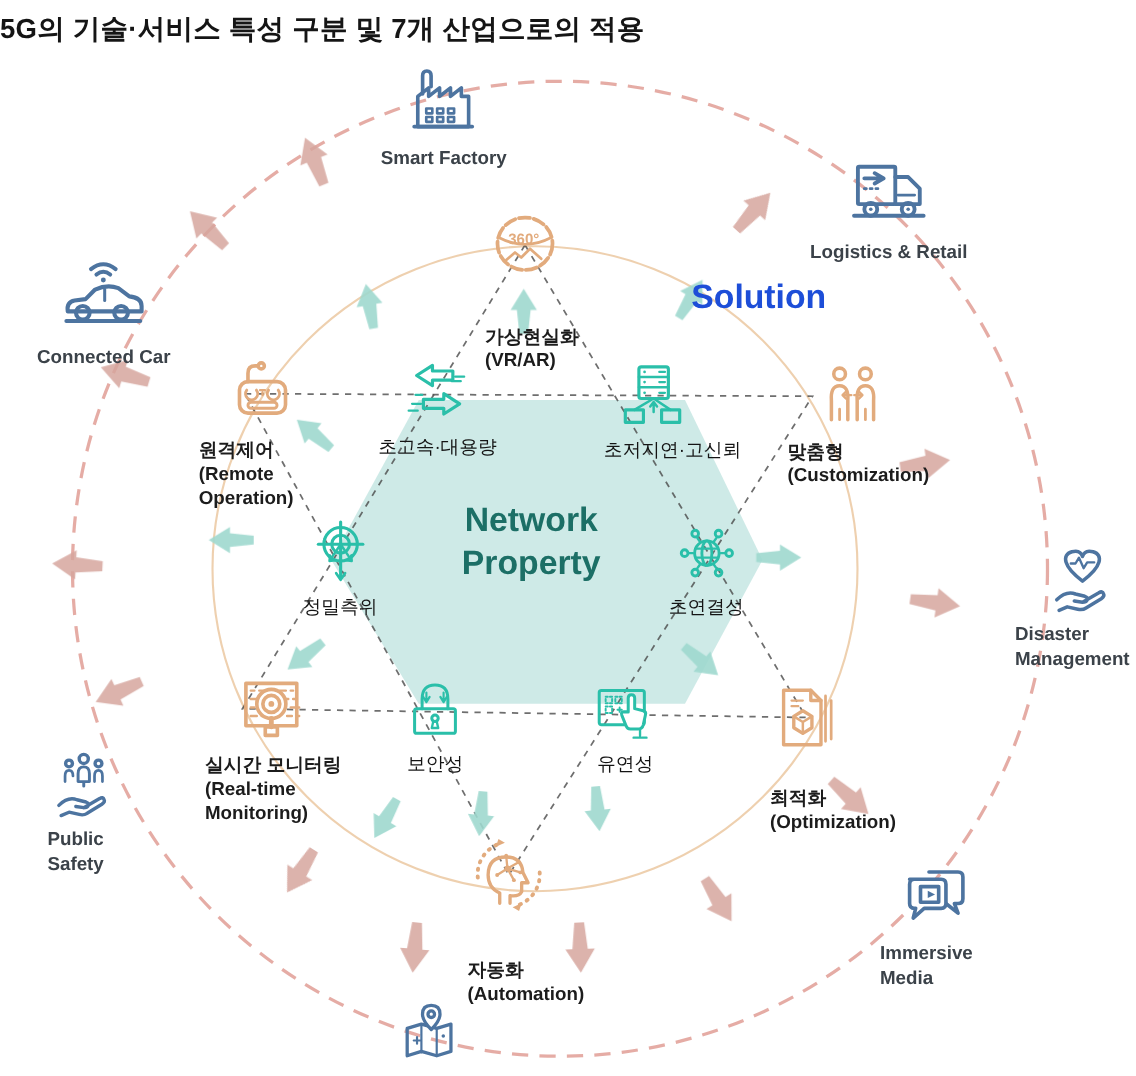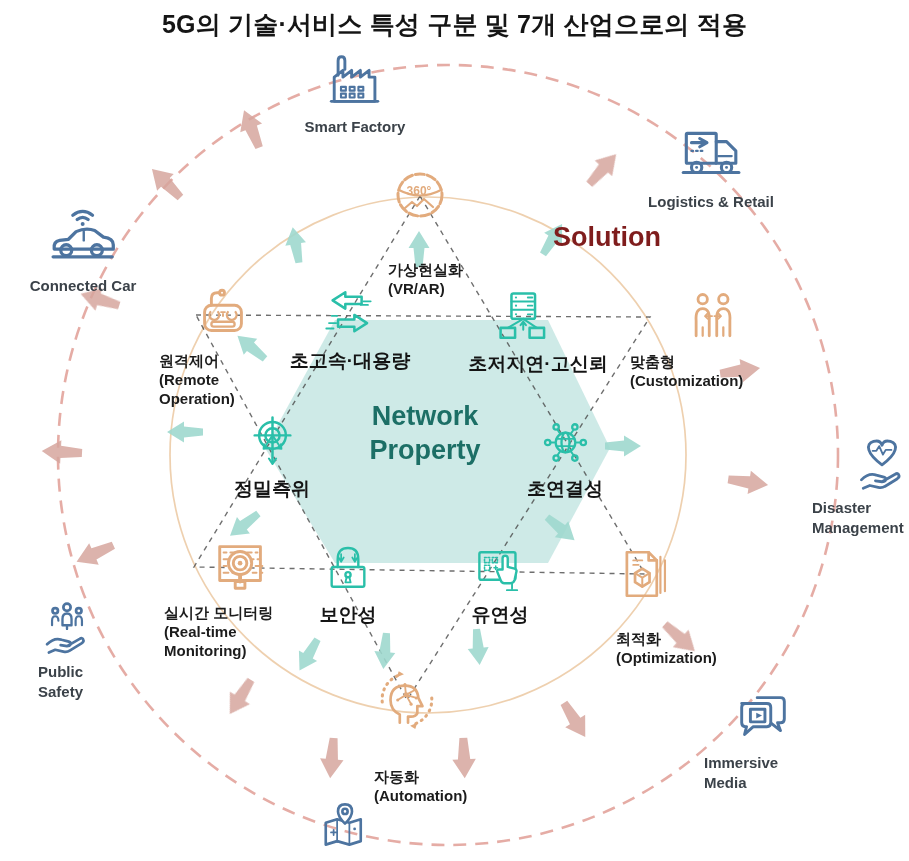"5G의 기술·서비스 특성 구분 및" .title { font-size: 25px -> 22px; text-align: center -> none }
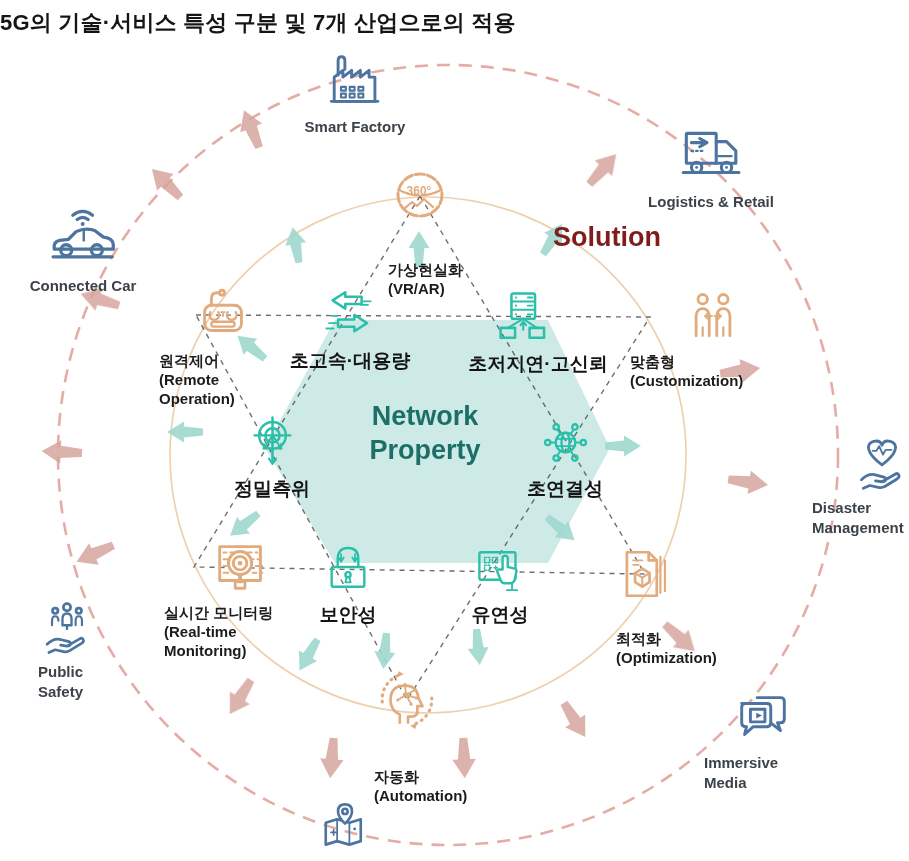"Solution" .solution-label { color: #7f1d1d -> #1d4ed8 }
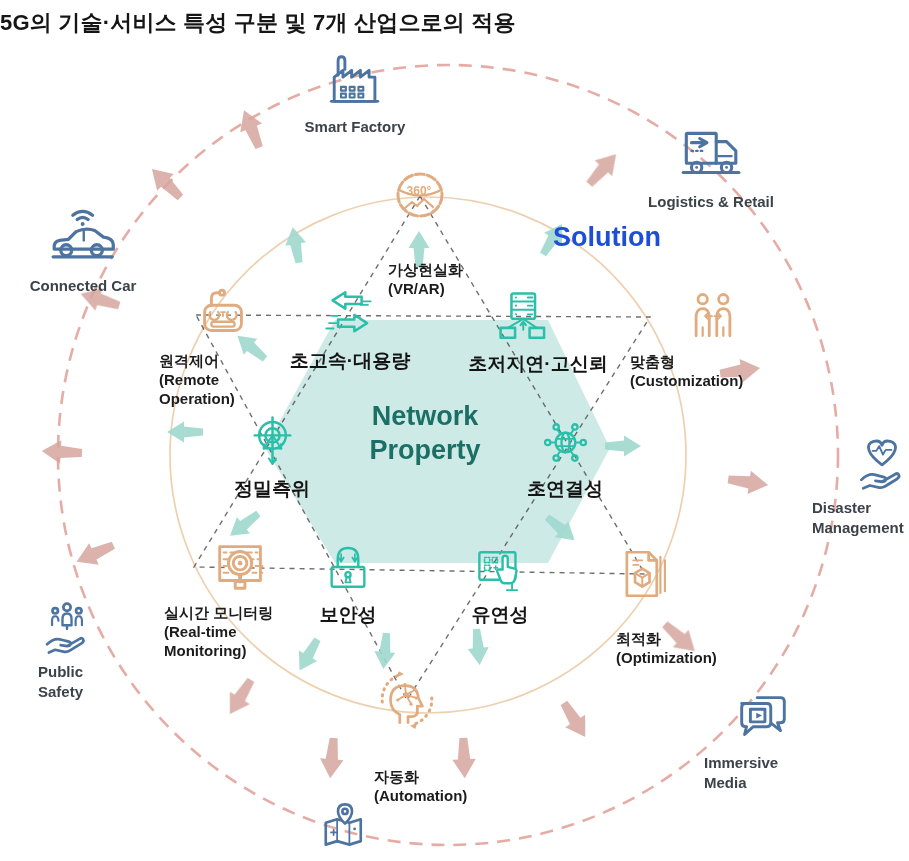"원격제어" .colL { align-items: flex-end -> center }
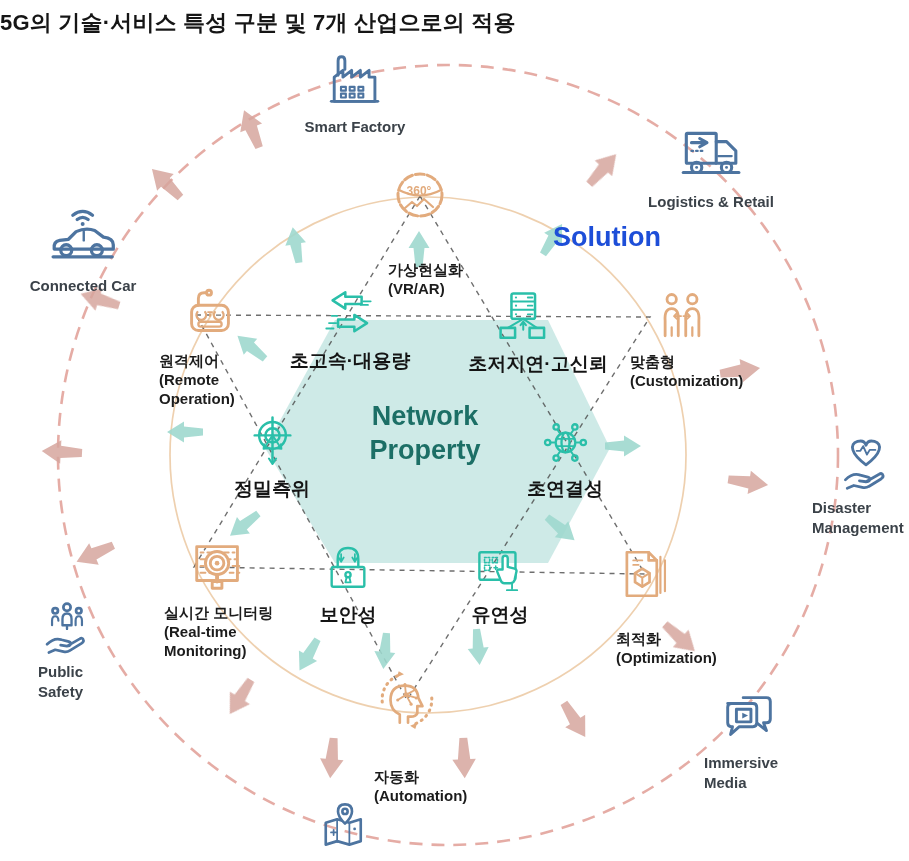"초고속·대용량" .net-label { font-size: 19px -> 15px; font-weight: 700 -> 400 }
